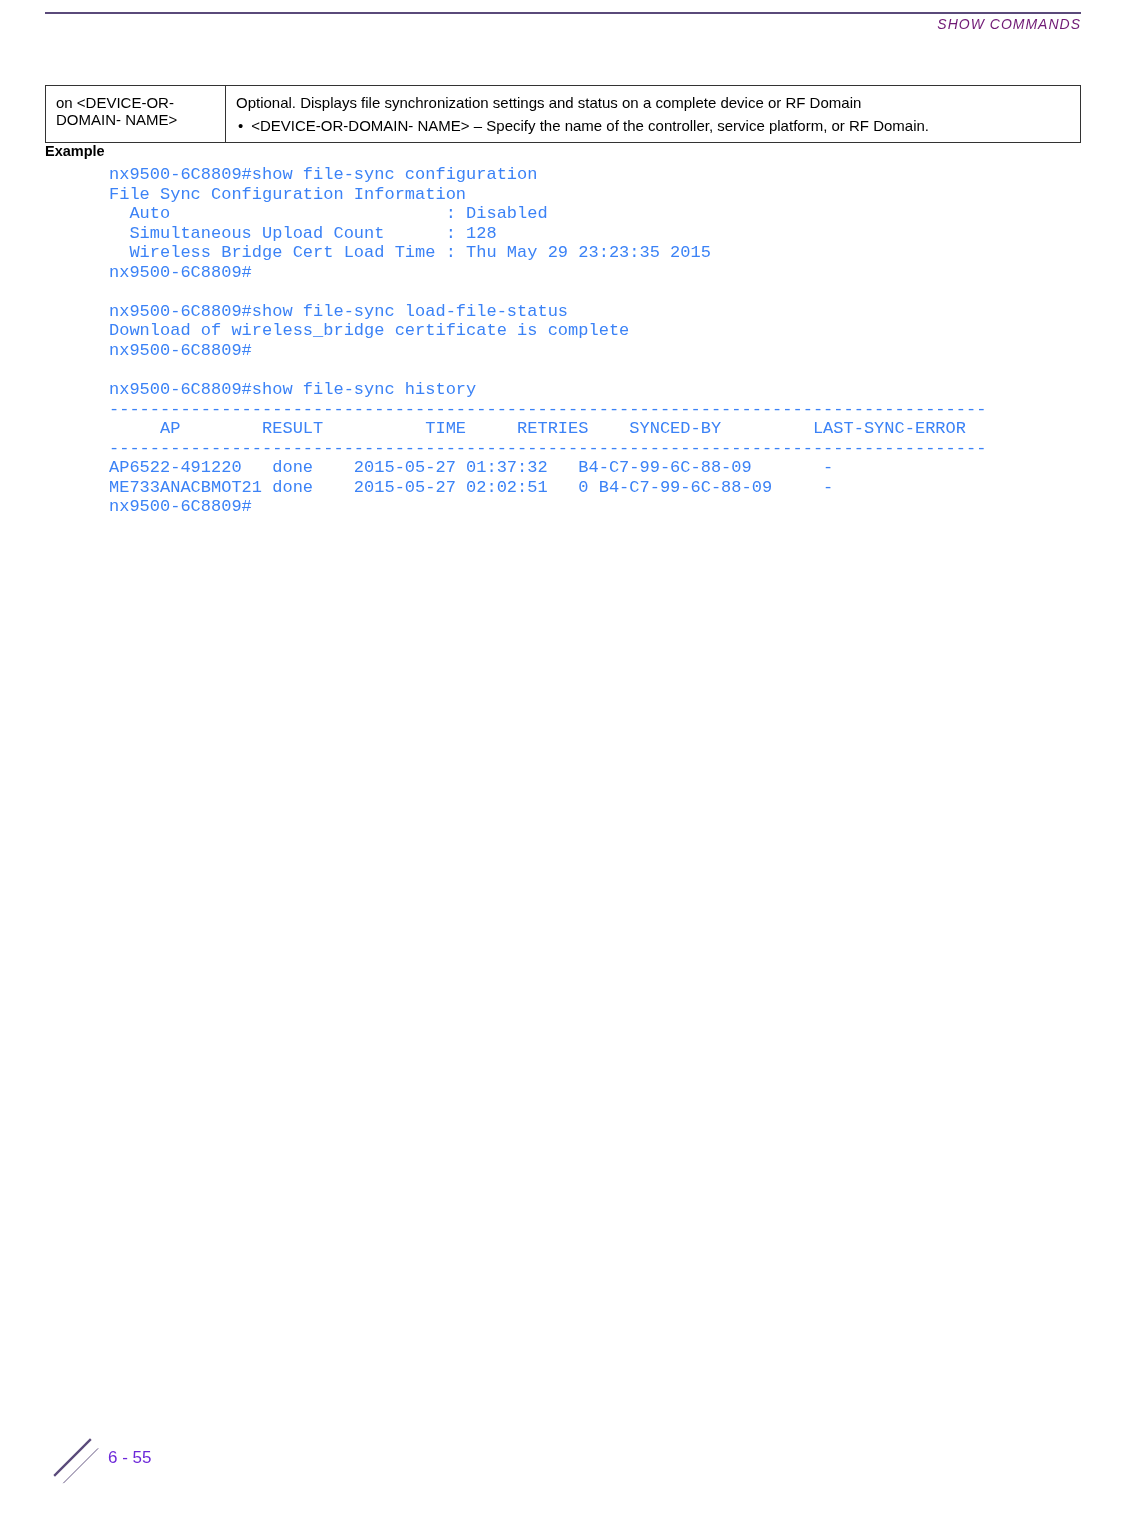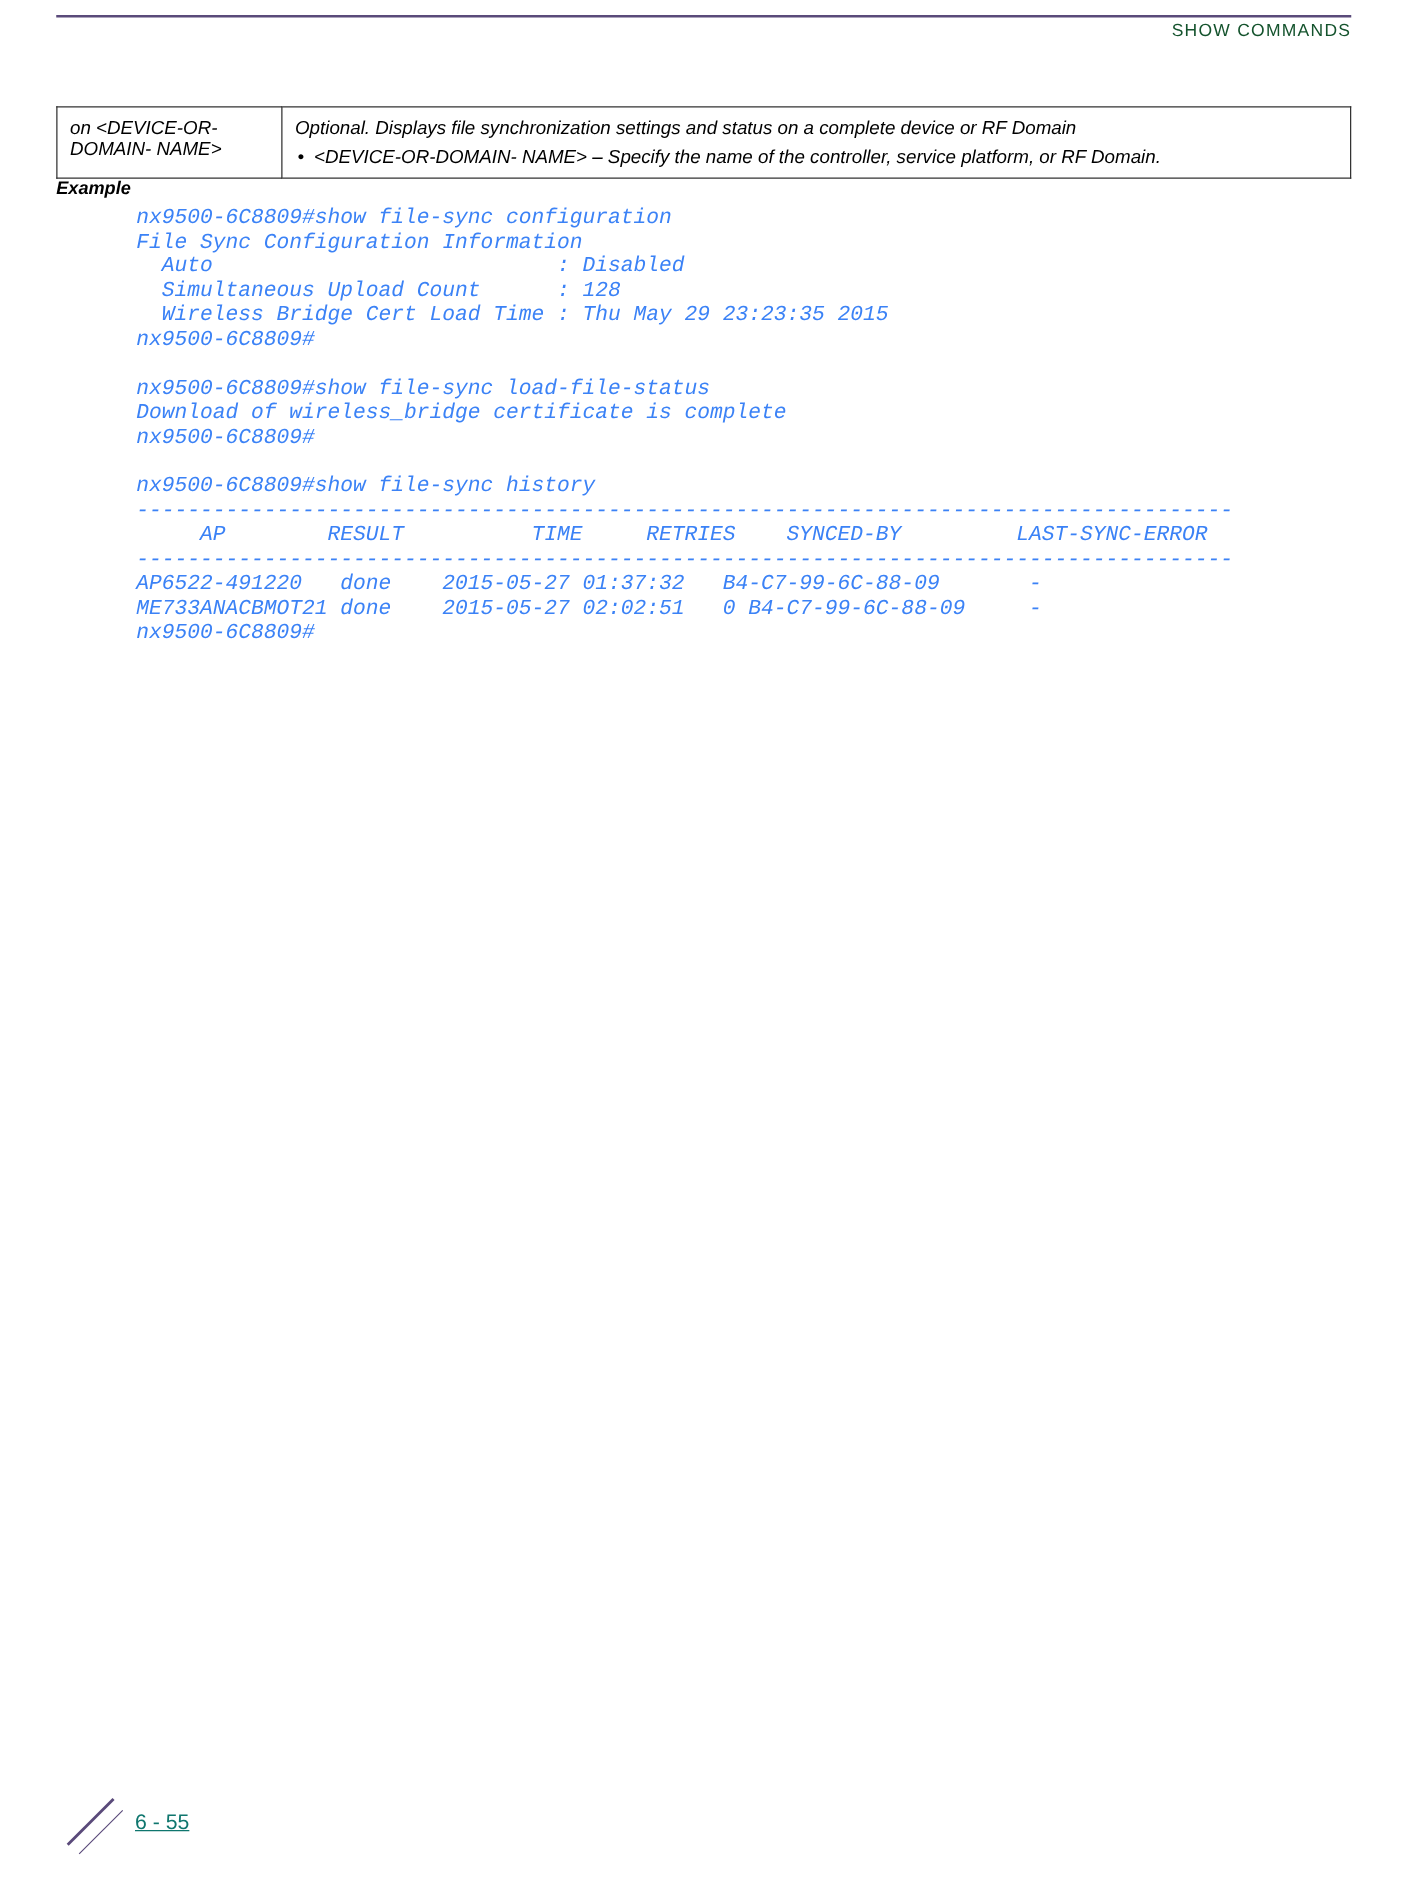"SHOW COMMANDS" .header-text { color: #14532d -> #701a75; font-style: none -> italic }
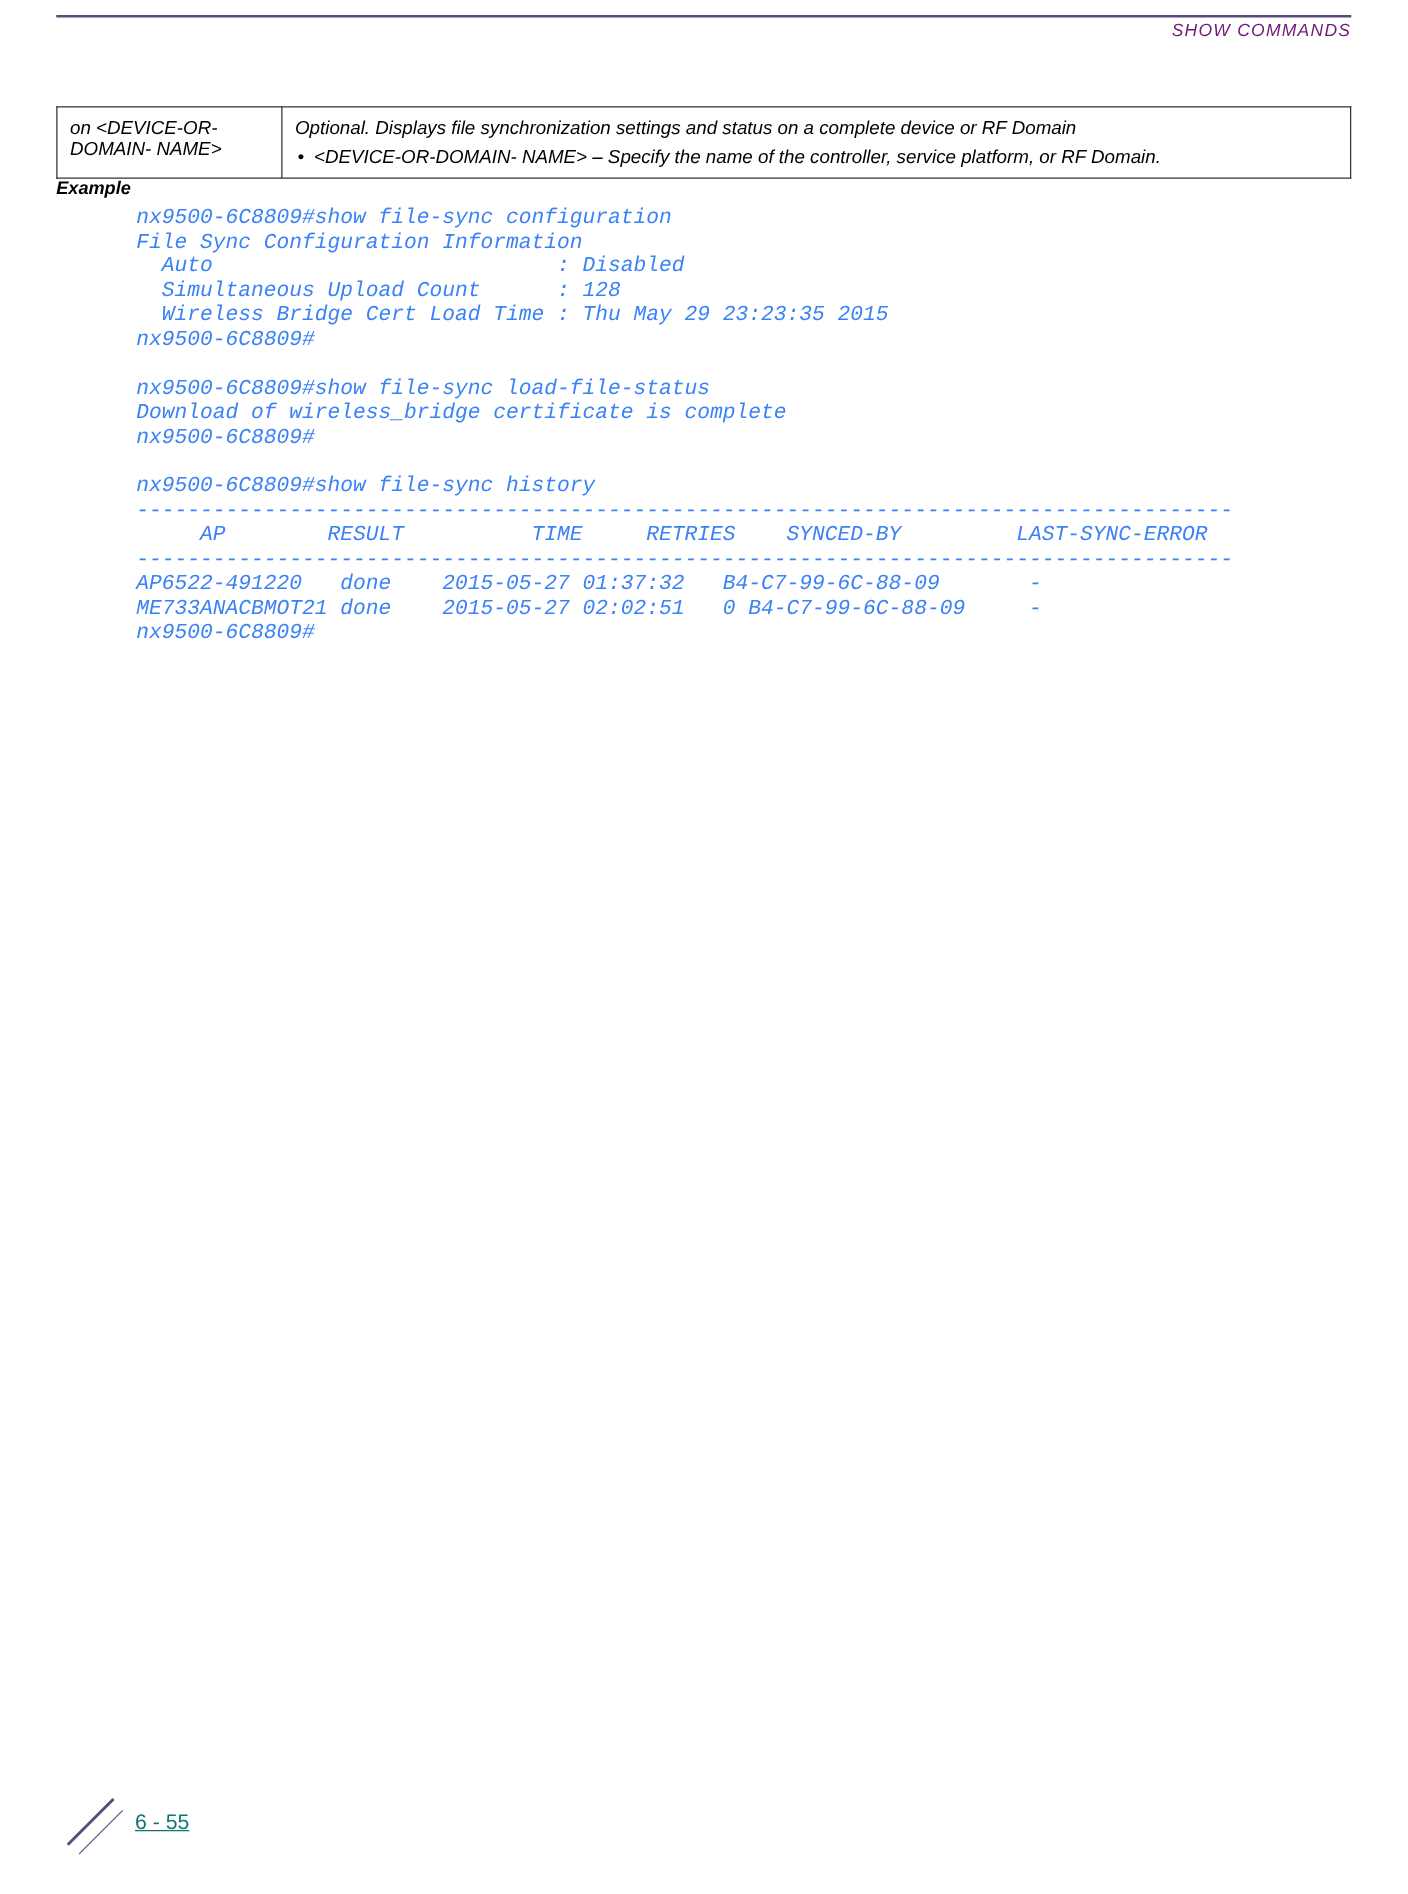"on <DEVICE-OR-DOMAIN- NAME>" .content { font-style: italic -> none }
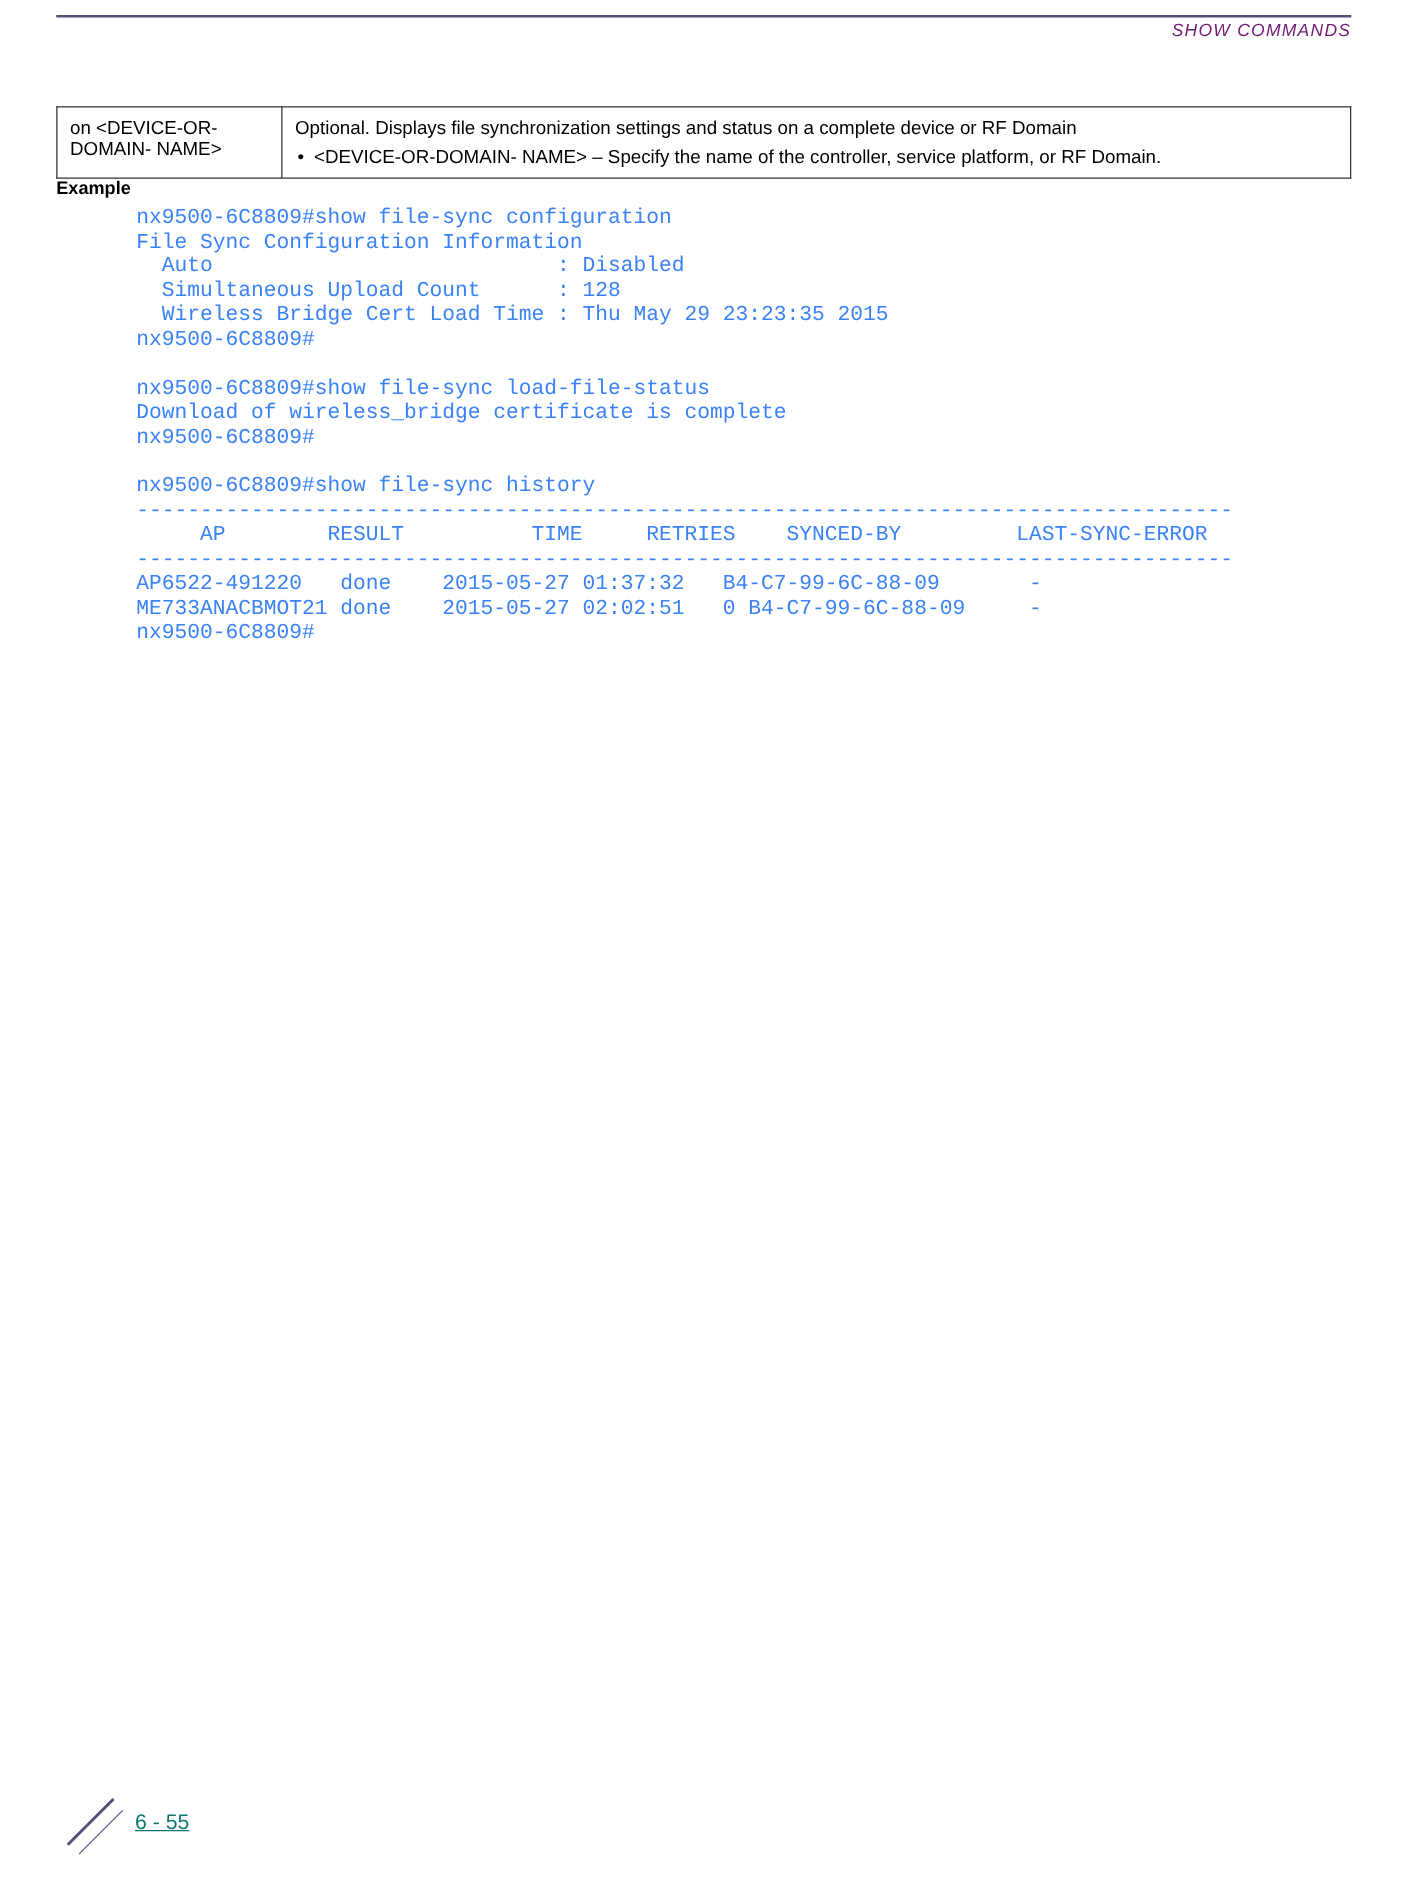"6 - 55" .footer .page-num { color: #0f766e -> #6d28d9; text-decoration: underline -> none }
